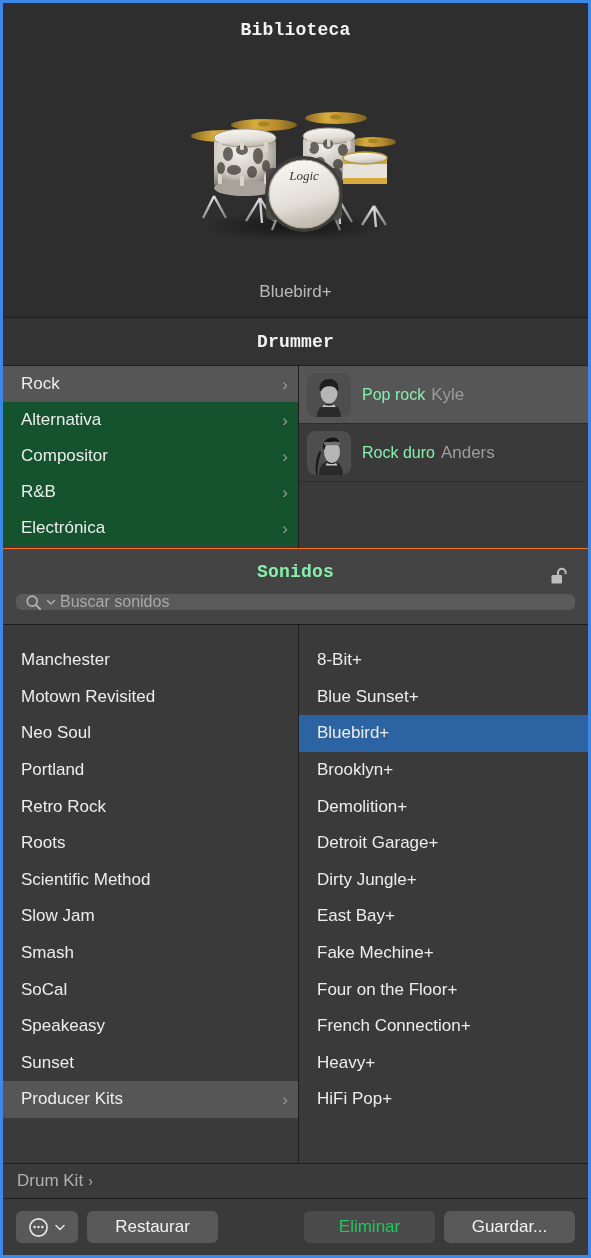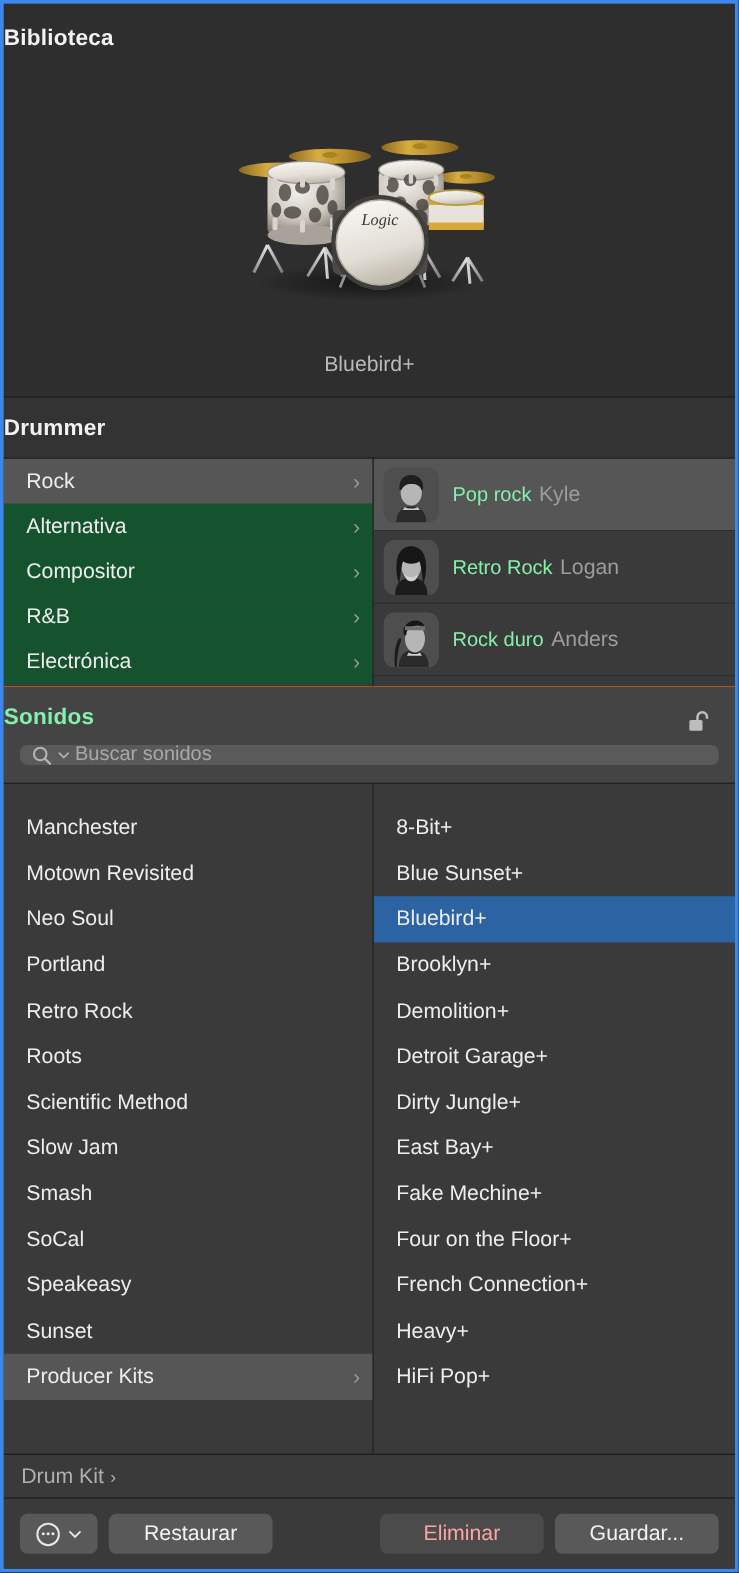"Biblioteca" .panel-title { font-family: none -> Liberation Mono, monospace; text-align: none -> center }
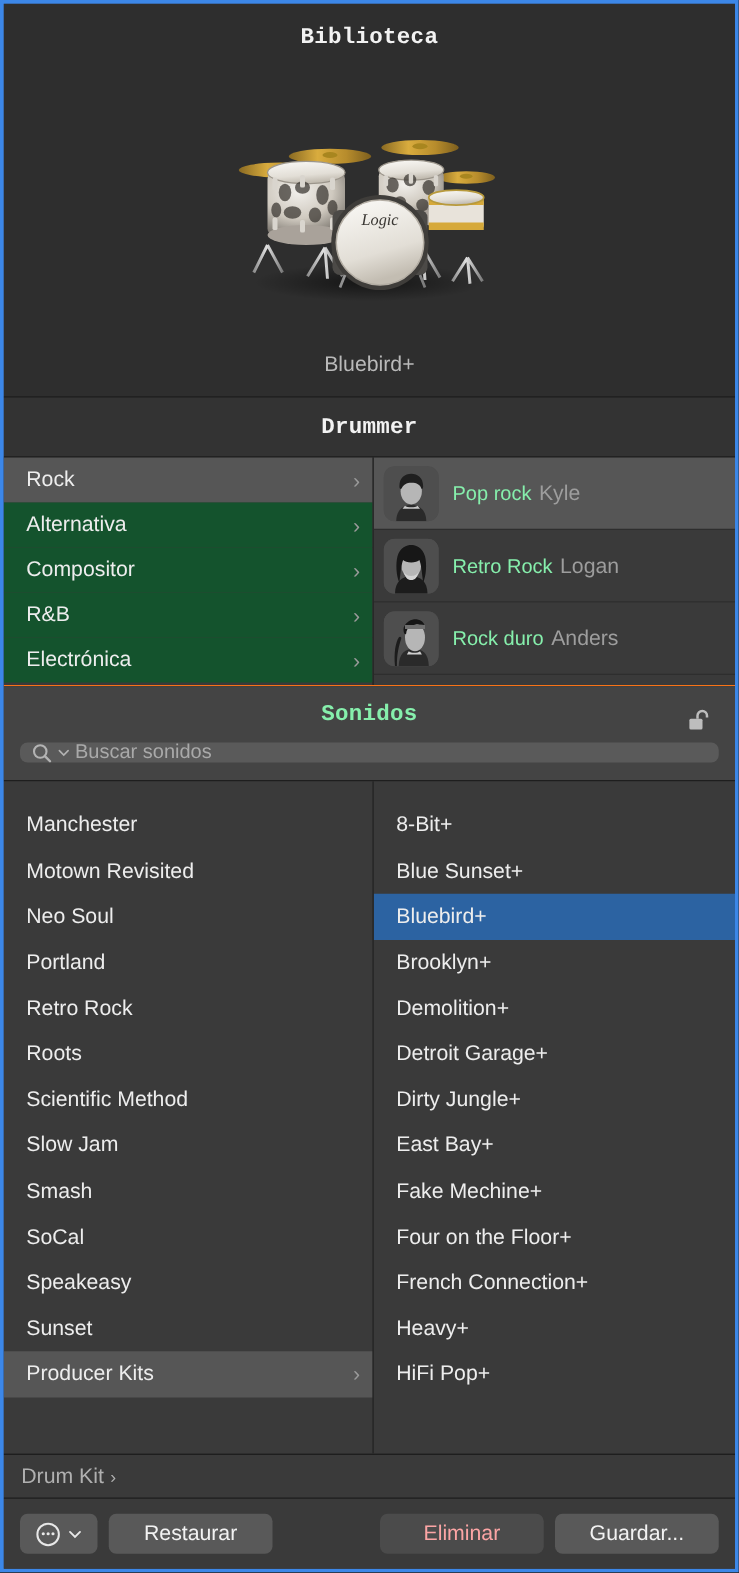"Retro Rock Logan" div.drummer-row { html: <div> <div> <svg> <rect></rect> <path></path> <ellipse></ellipse> <path></path> <path></path> </svg> </div> <div> <span>Retro Rock</span><span>Logan</span> </div> </div> -> none }
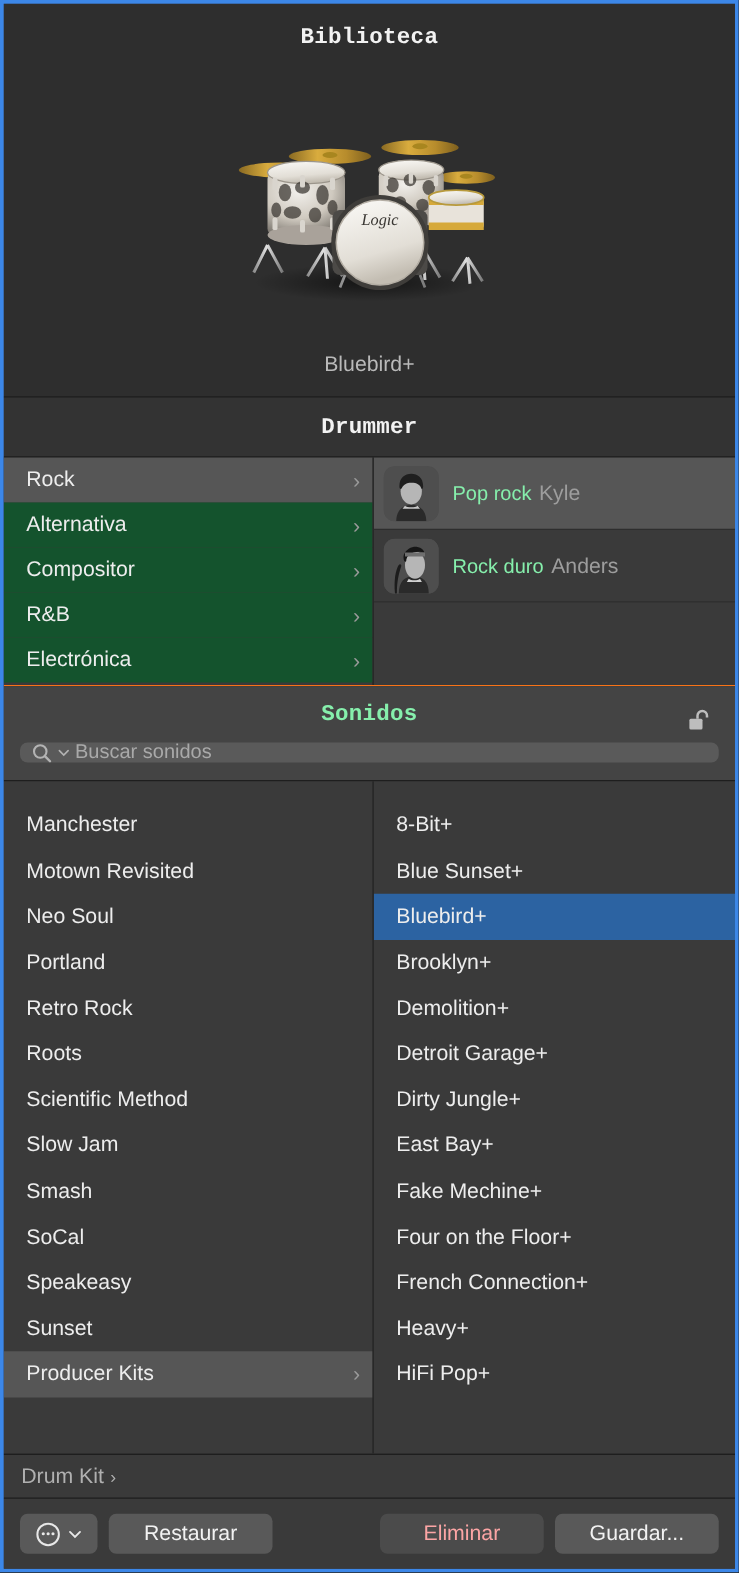"Eliminar" .btn.disabled { color: #fca5a5 -> #22c55e }
